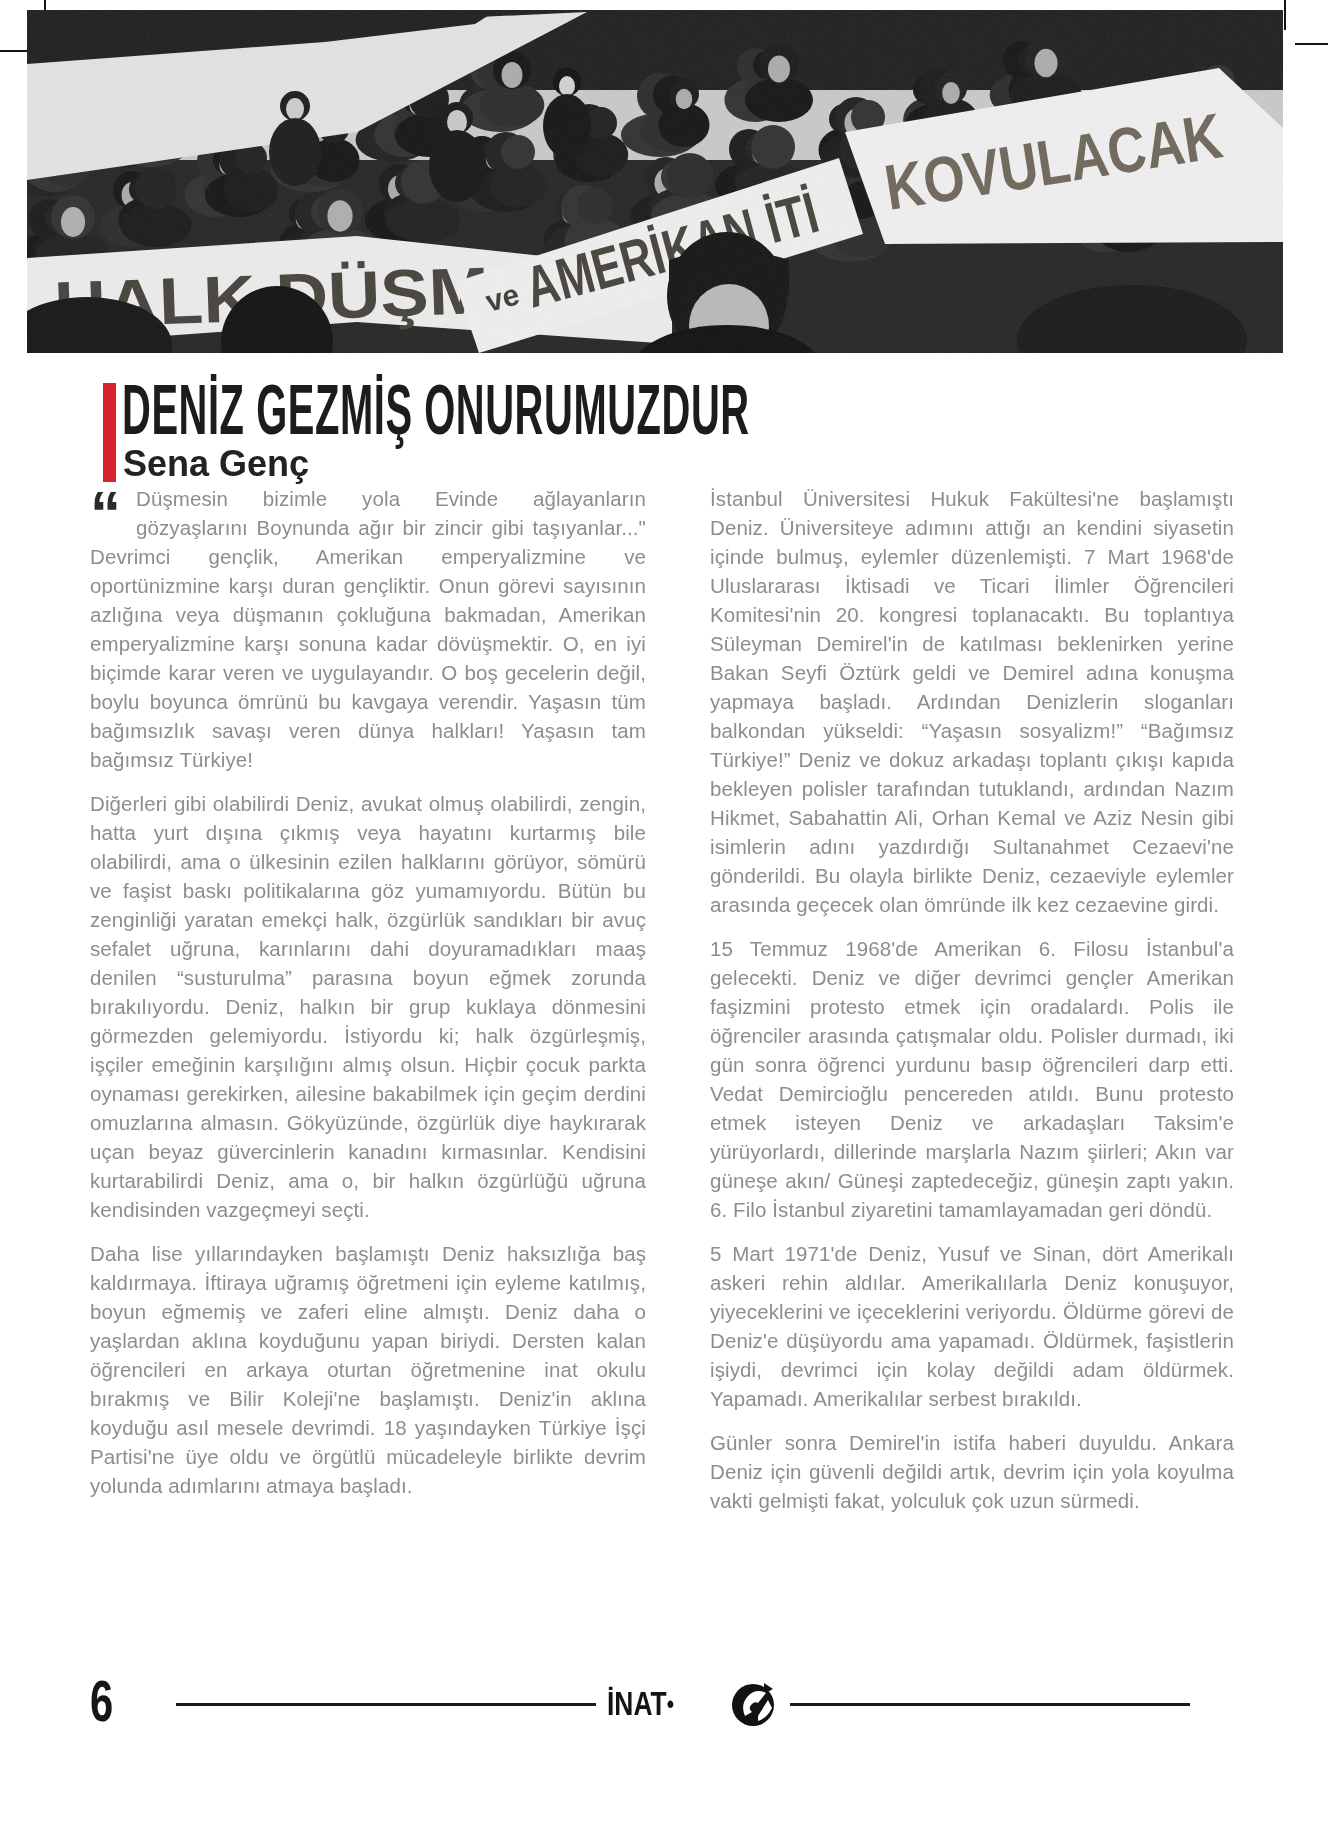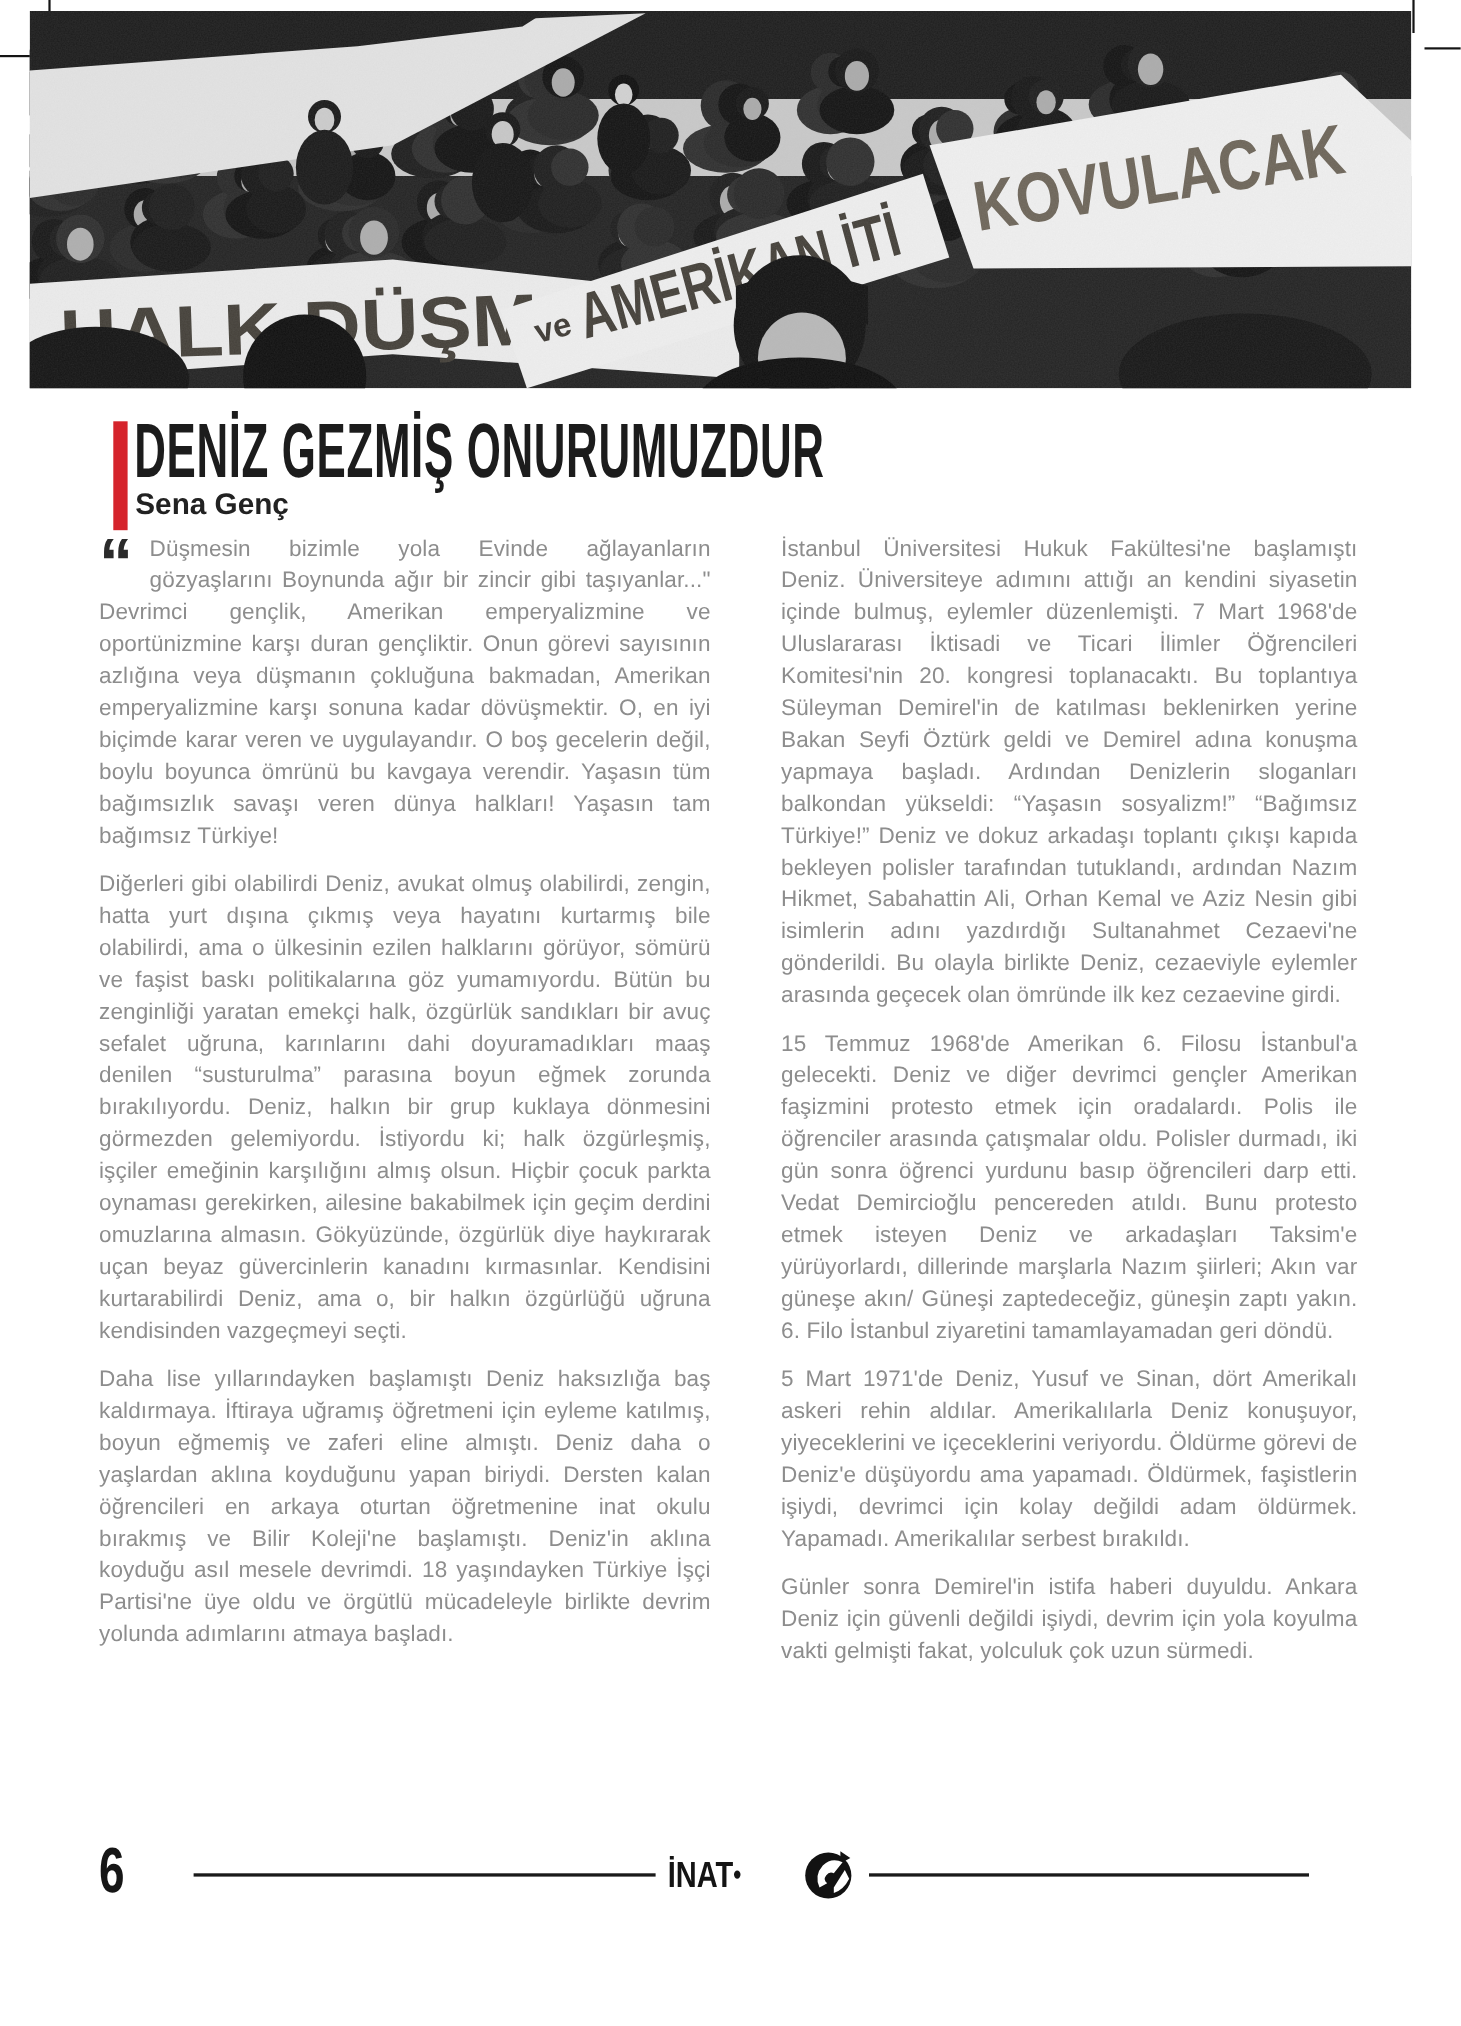"Sena Genç" .author { font-size: 27px -> 36px }
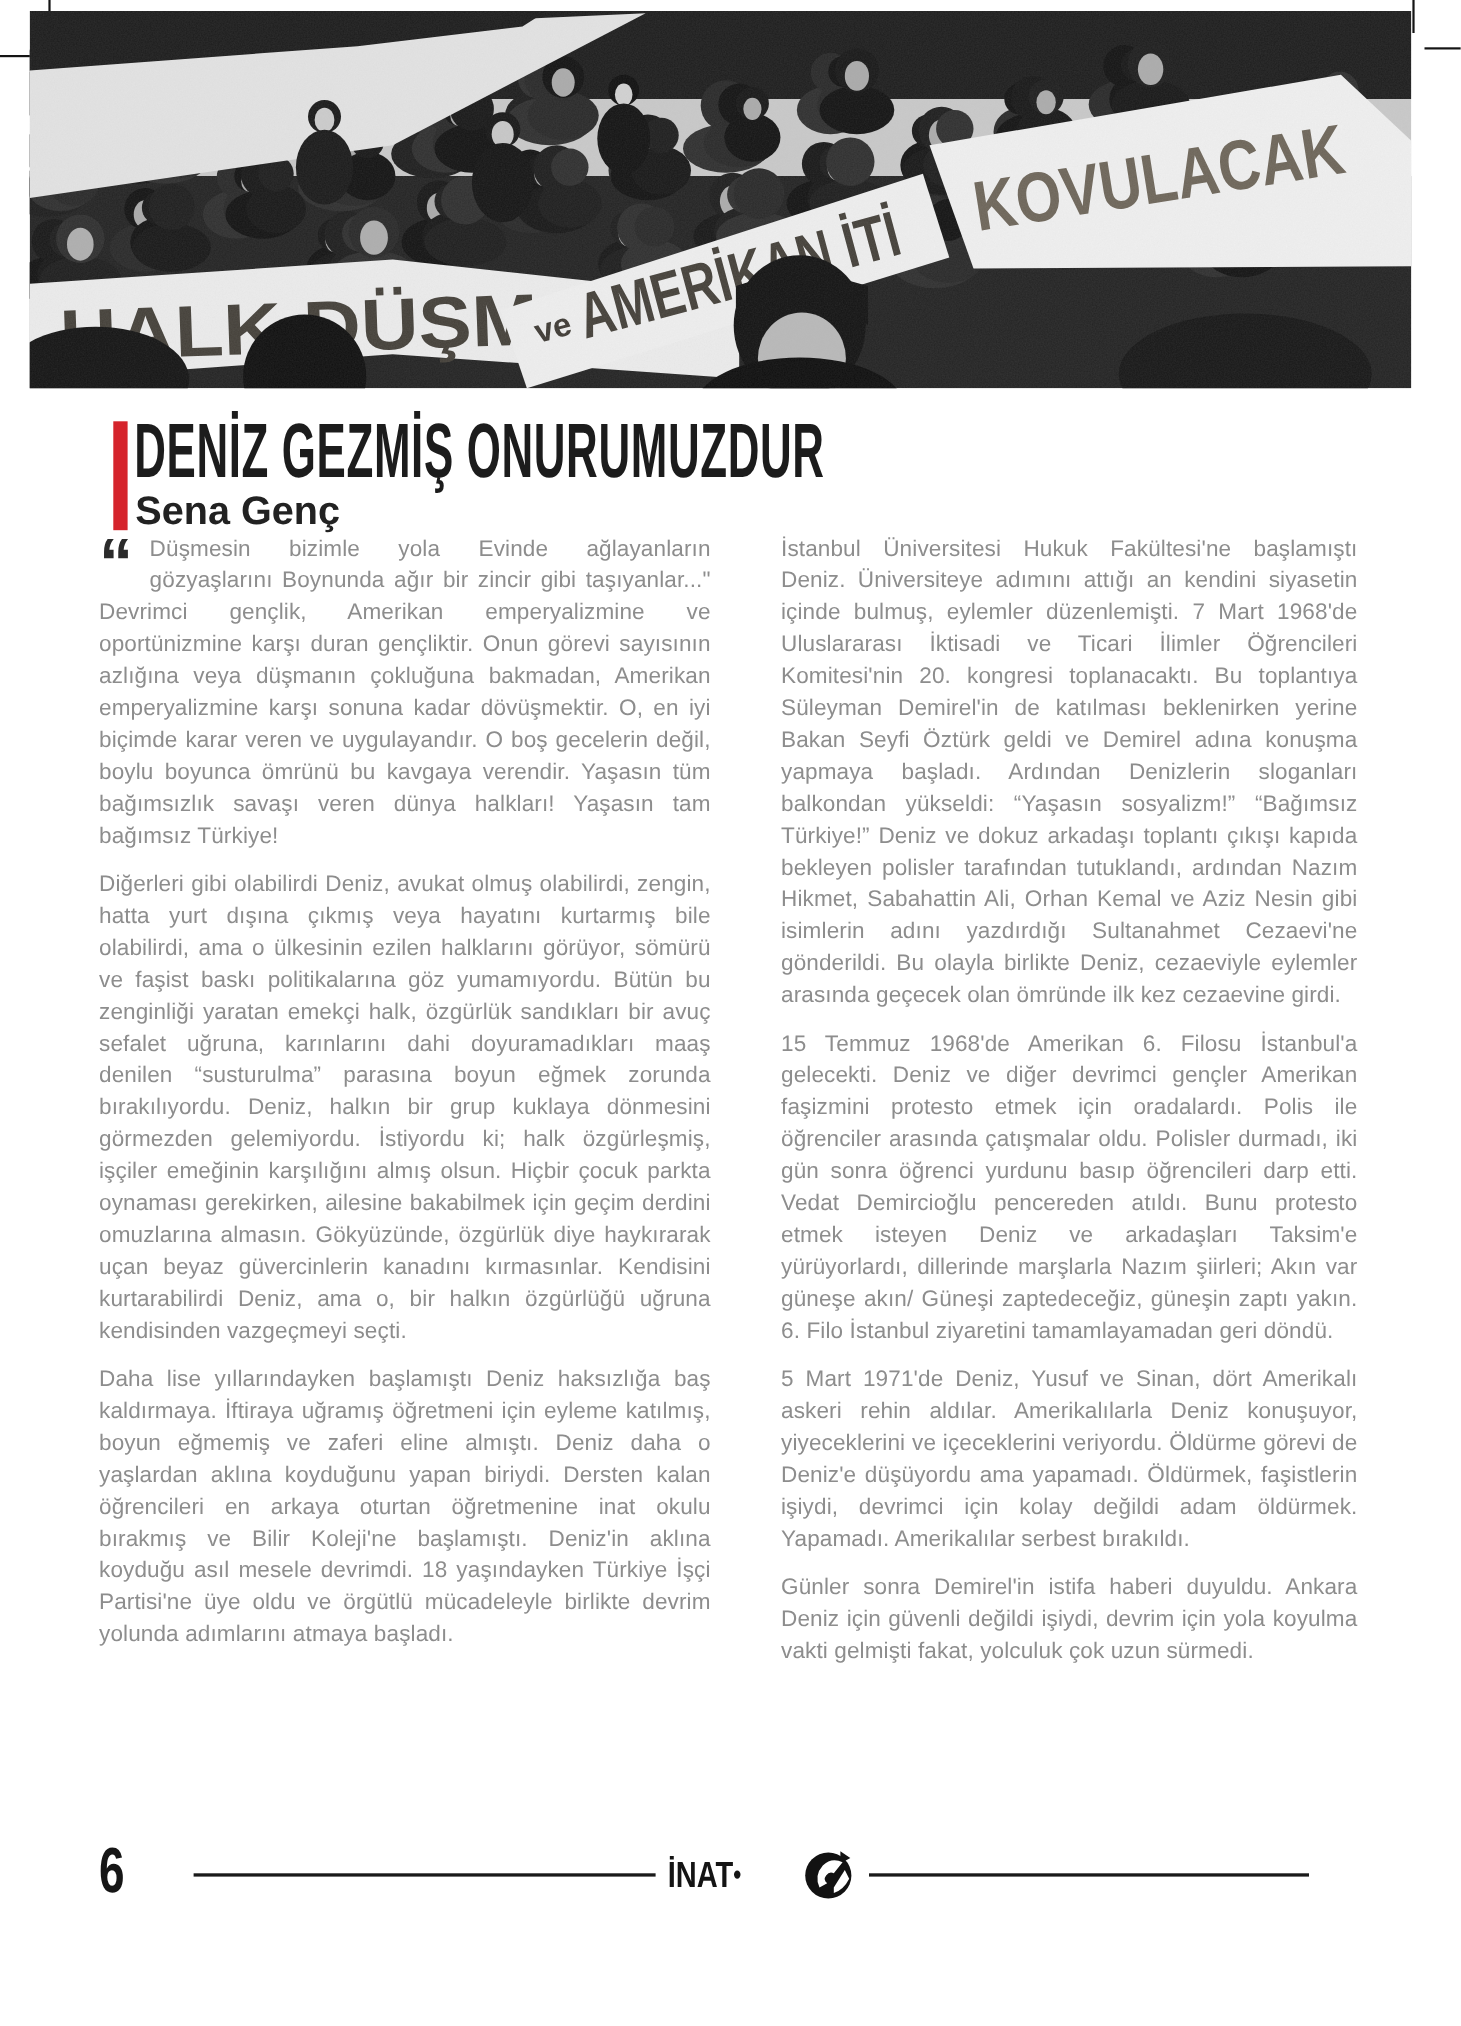"Günler sonra Demirel'in istifa haberi" p { text: işiydi -> artık }
